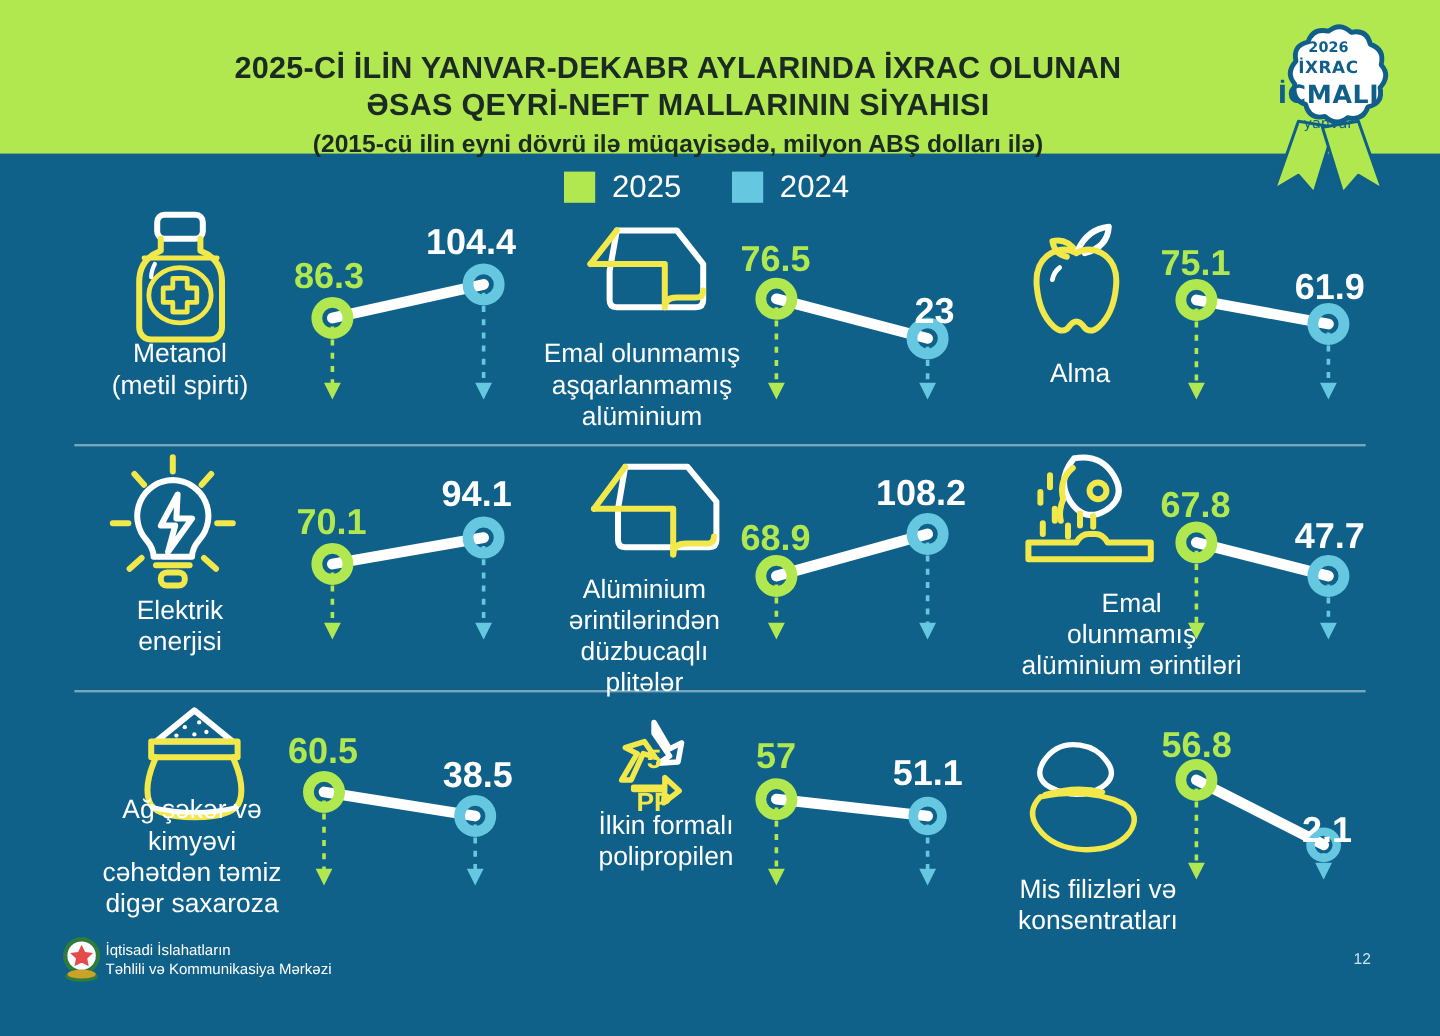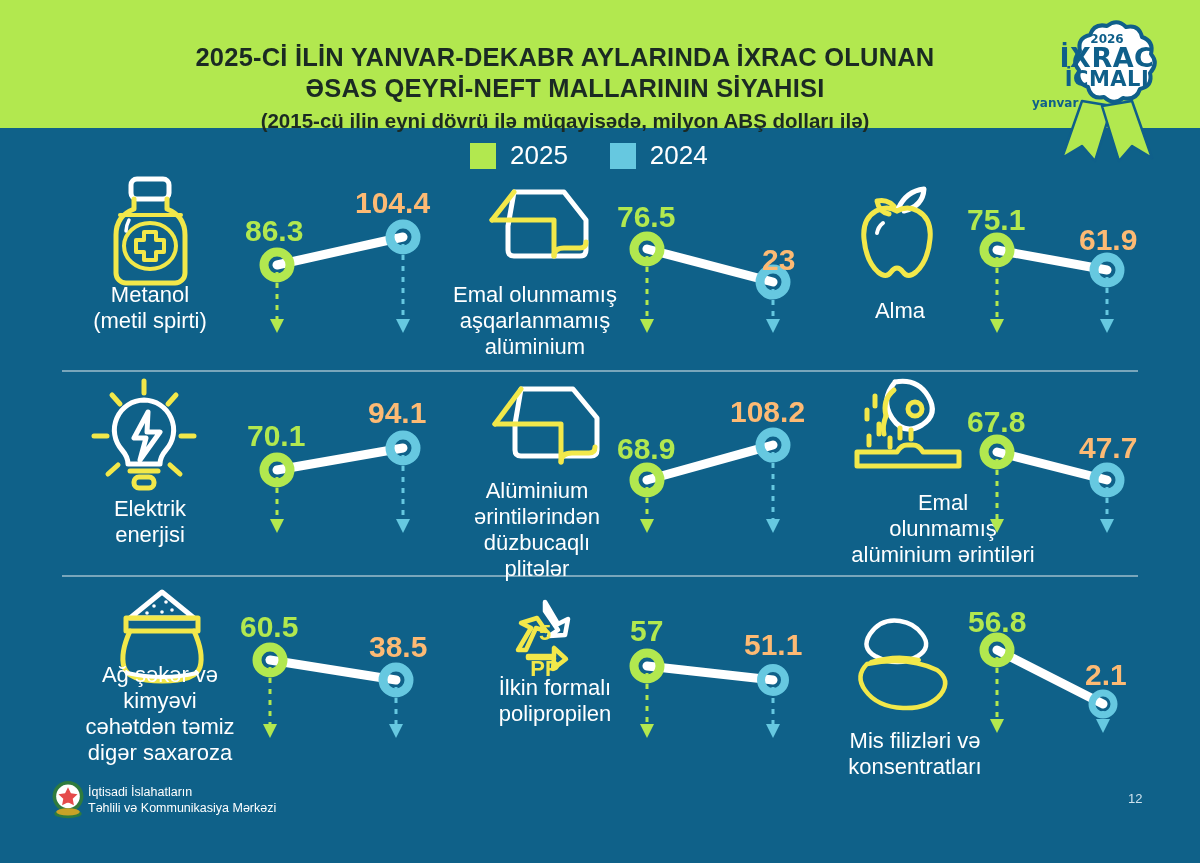"İXRAC" .badge-main1 { font-size: 27px -> 14px }
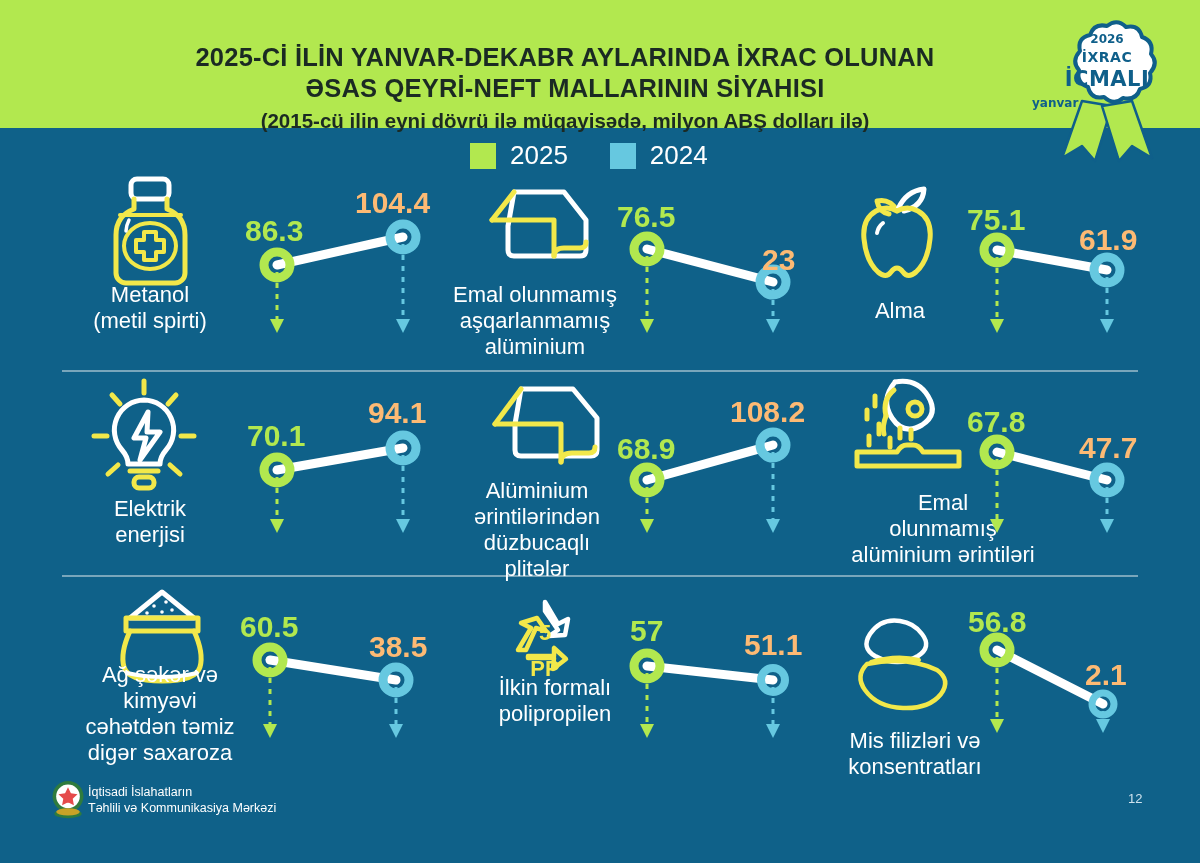"yanvar" .badge-month { font-weight: bold -> normal; text-align: left -> center }
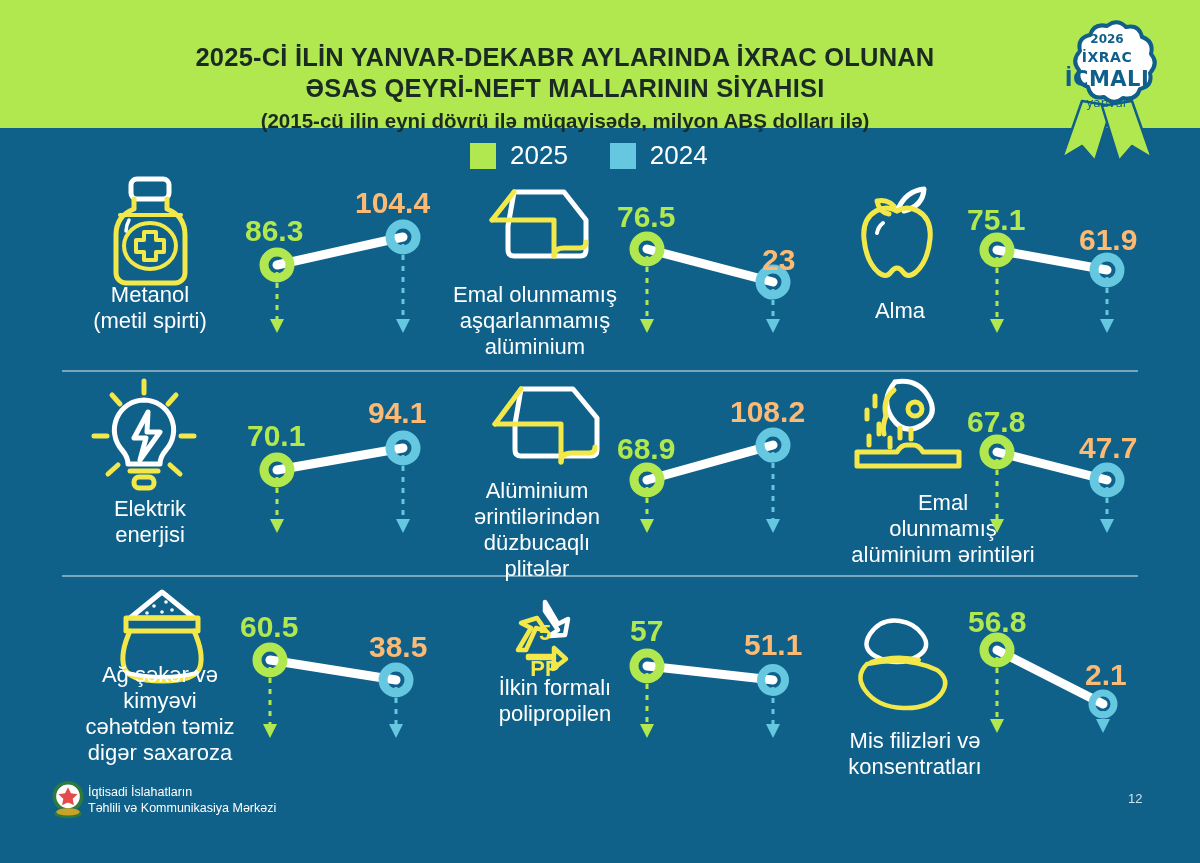"104.4" .v-2024 { color: #fdba74 -> #ffffff }
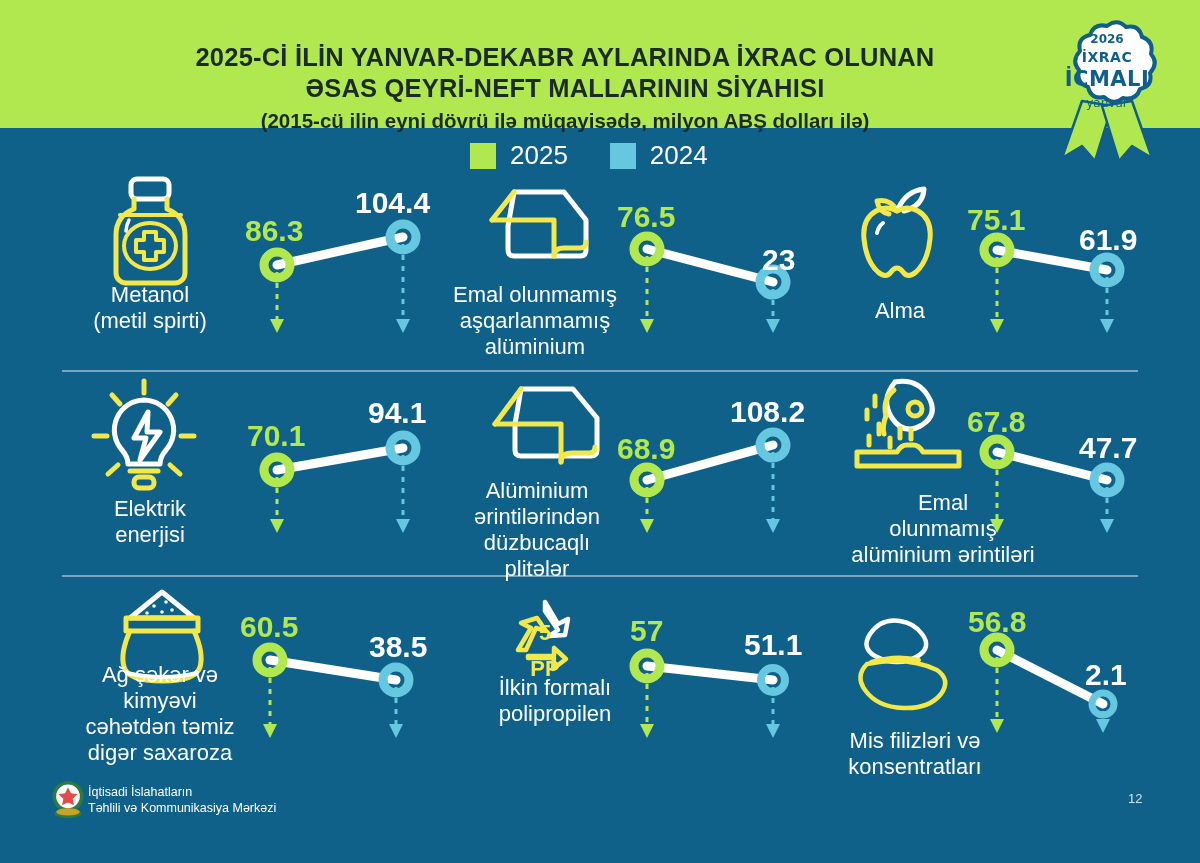"2.1" div.val { top: 658px -> 676px }
